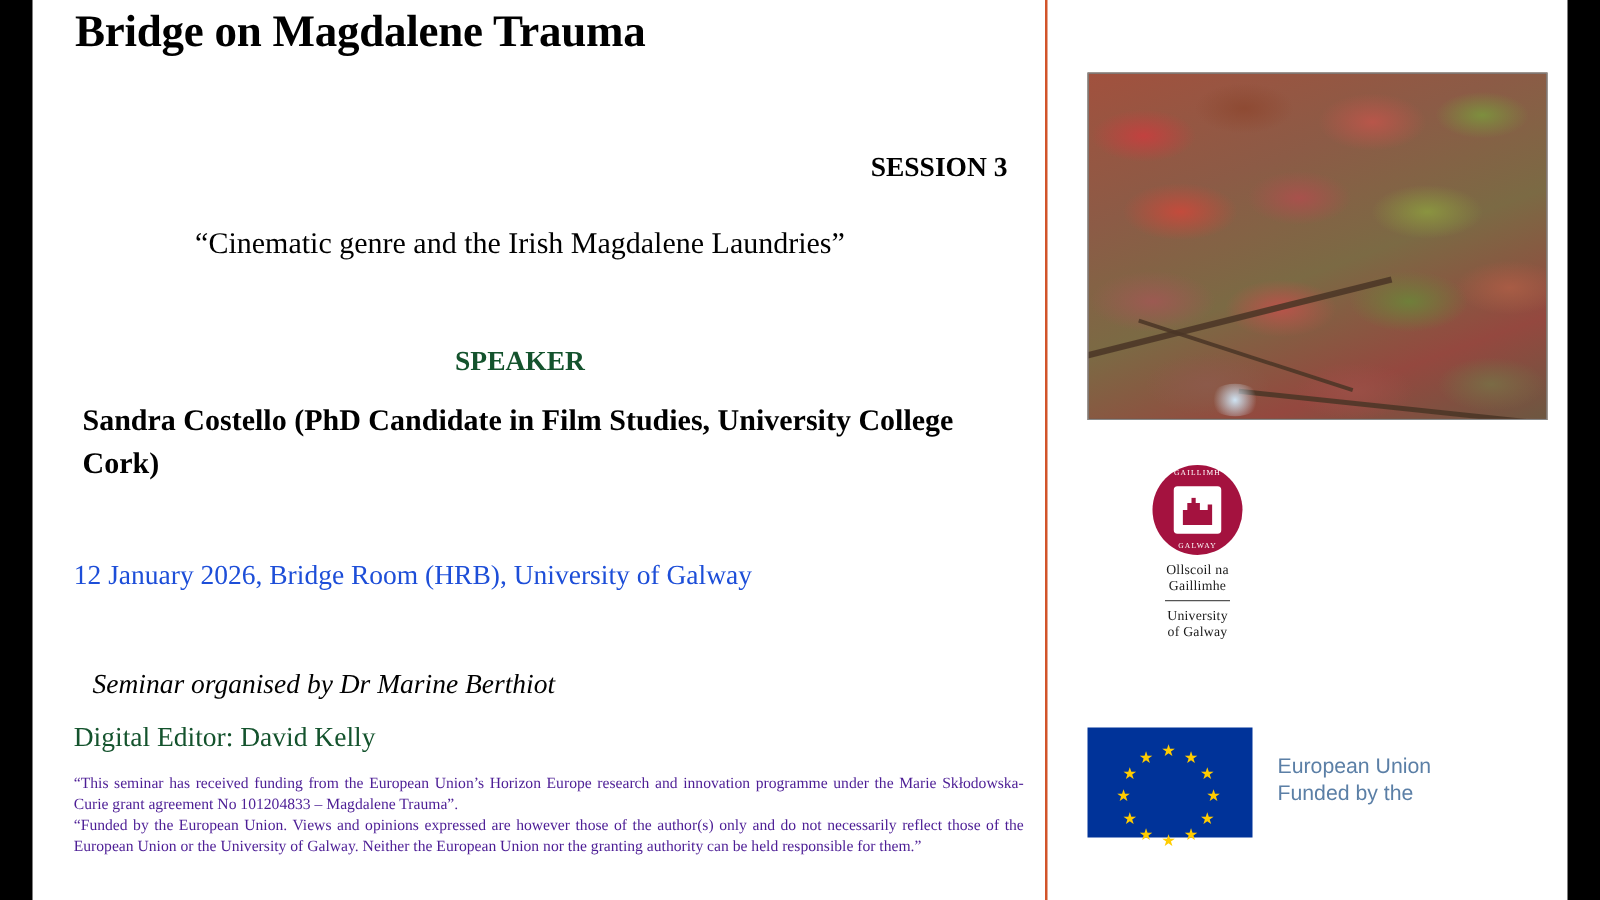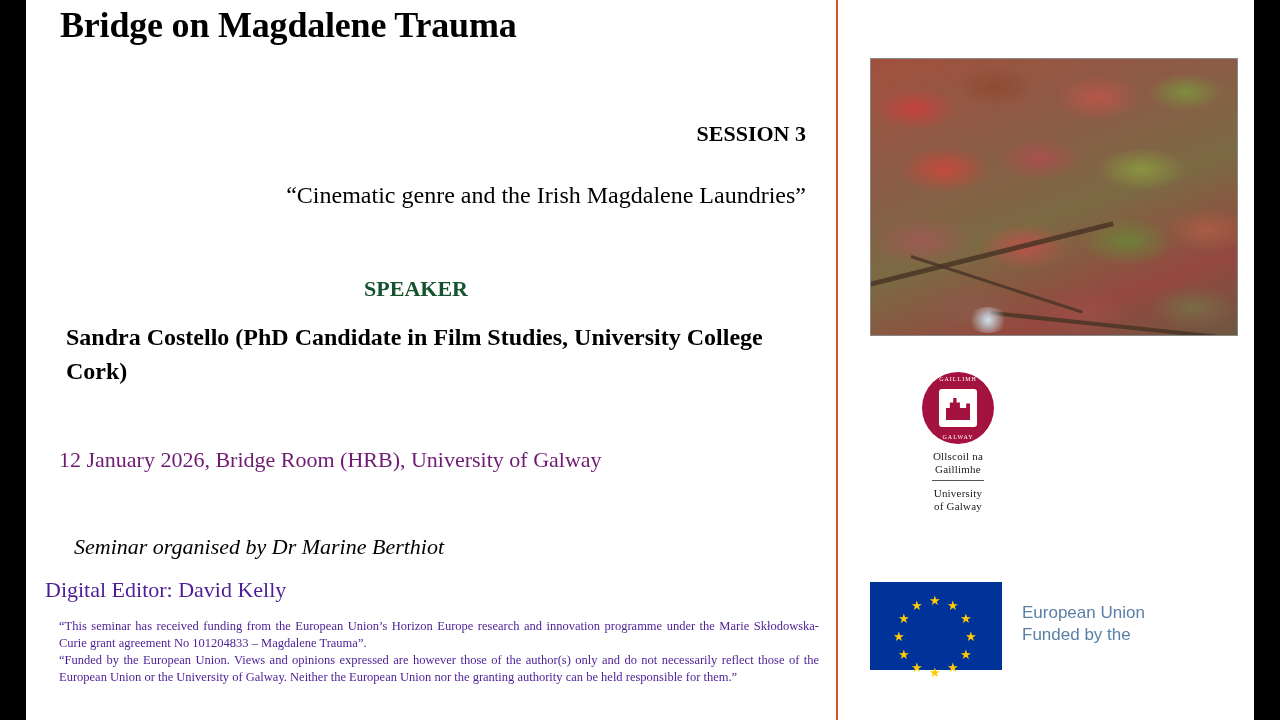"“Cinematic genre and the Irish" .session-title { text-align: right -> center }
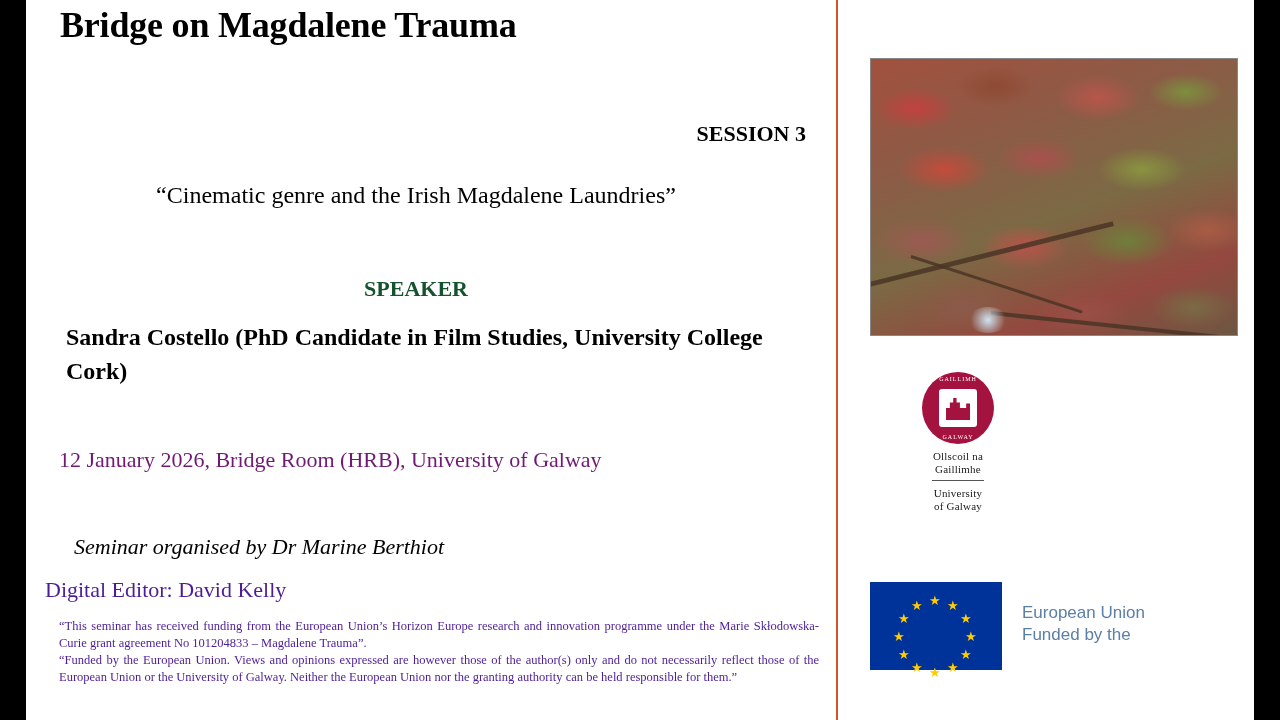"12 January 2026, Bridge Room" .venue { color: #701a75 -> #1d4ed8 }
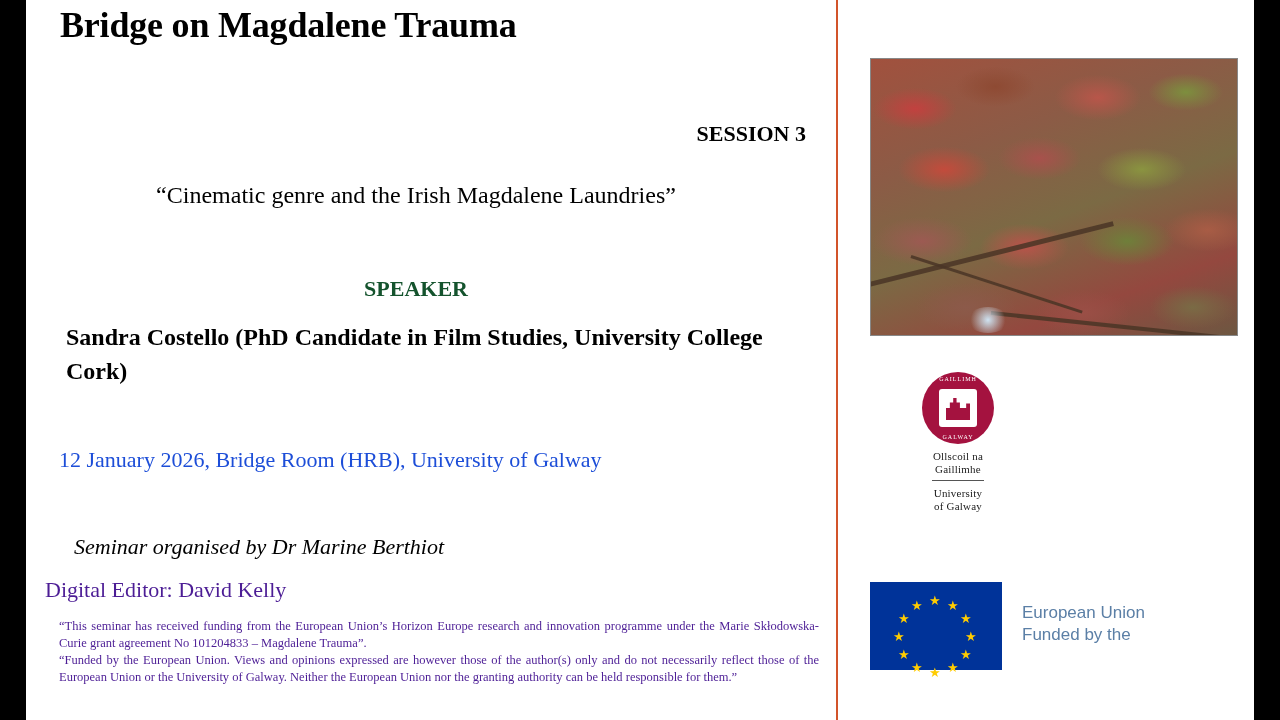"Digital Editor: David Kelly" .editor { color: #4c1d95 -> #14532d; left: 19px -> 33px }
